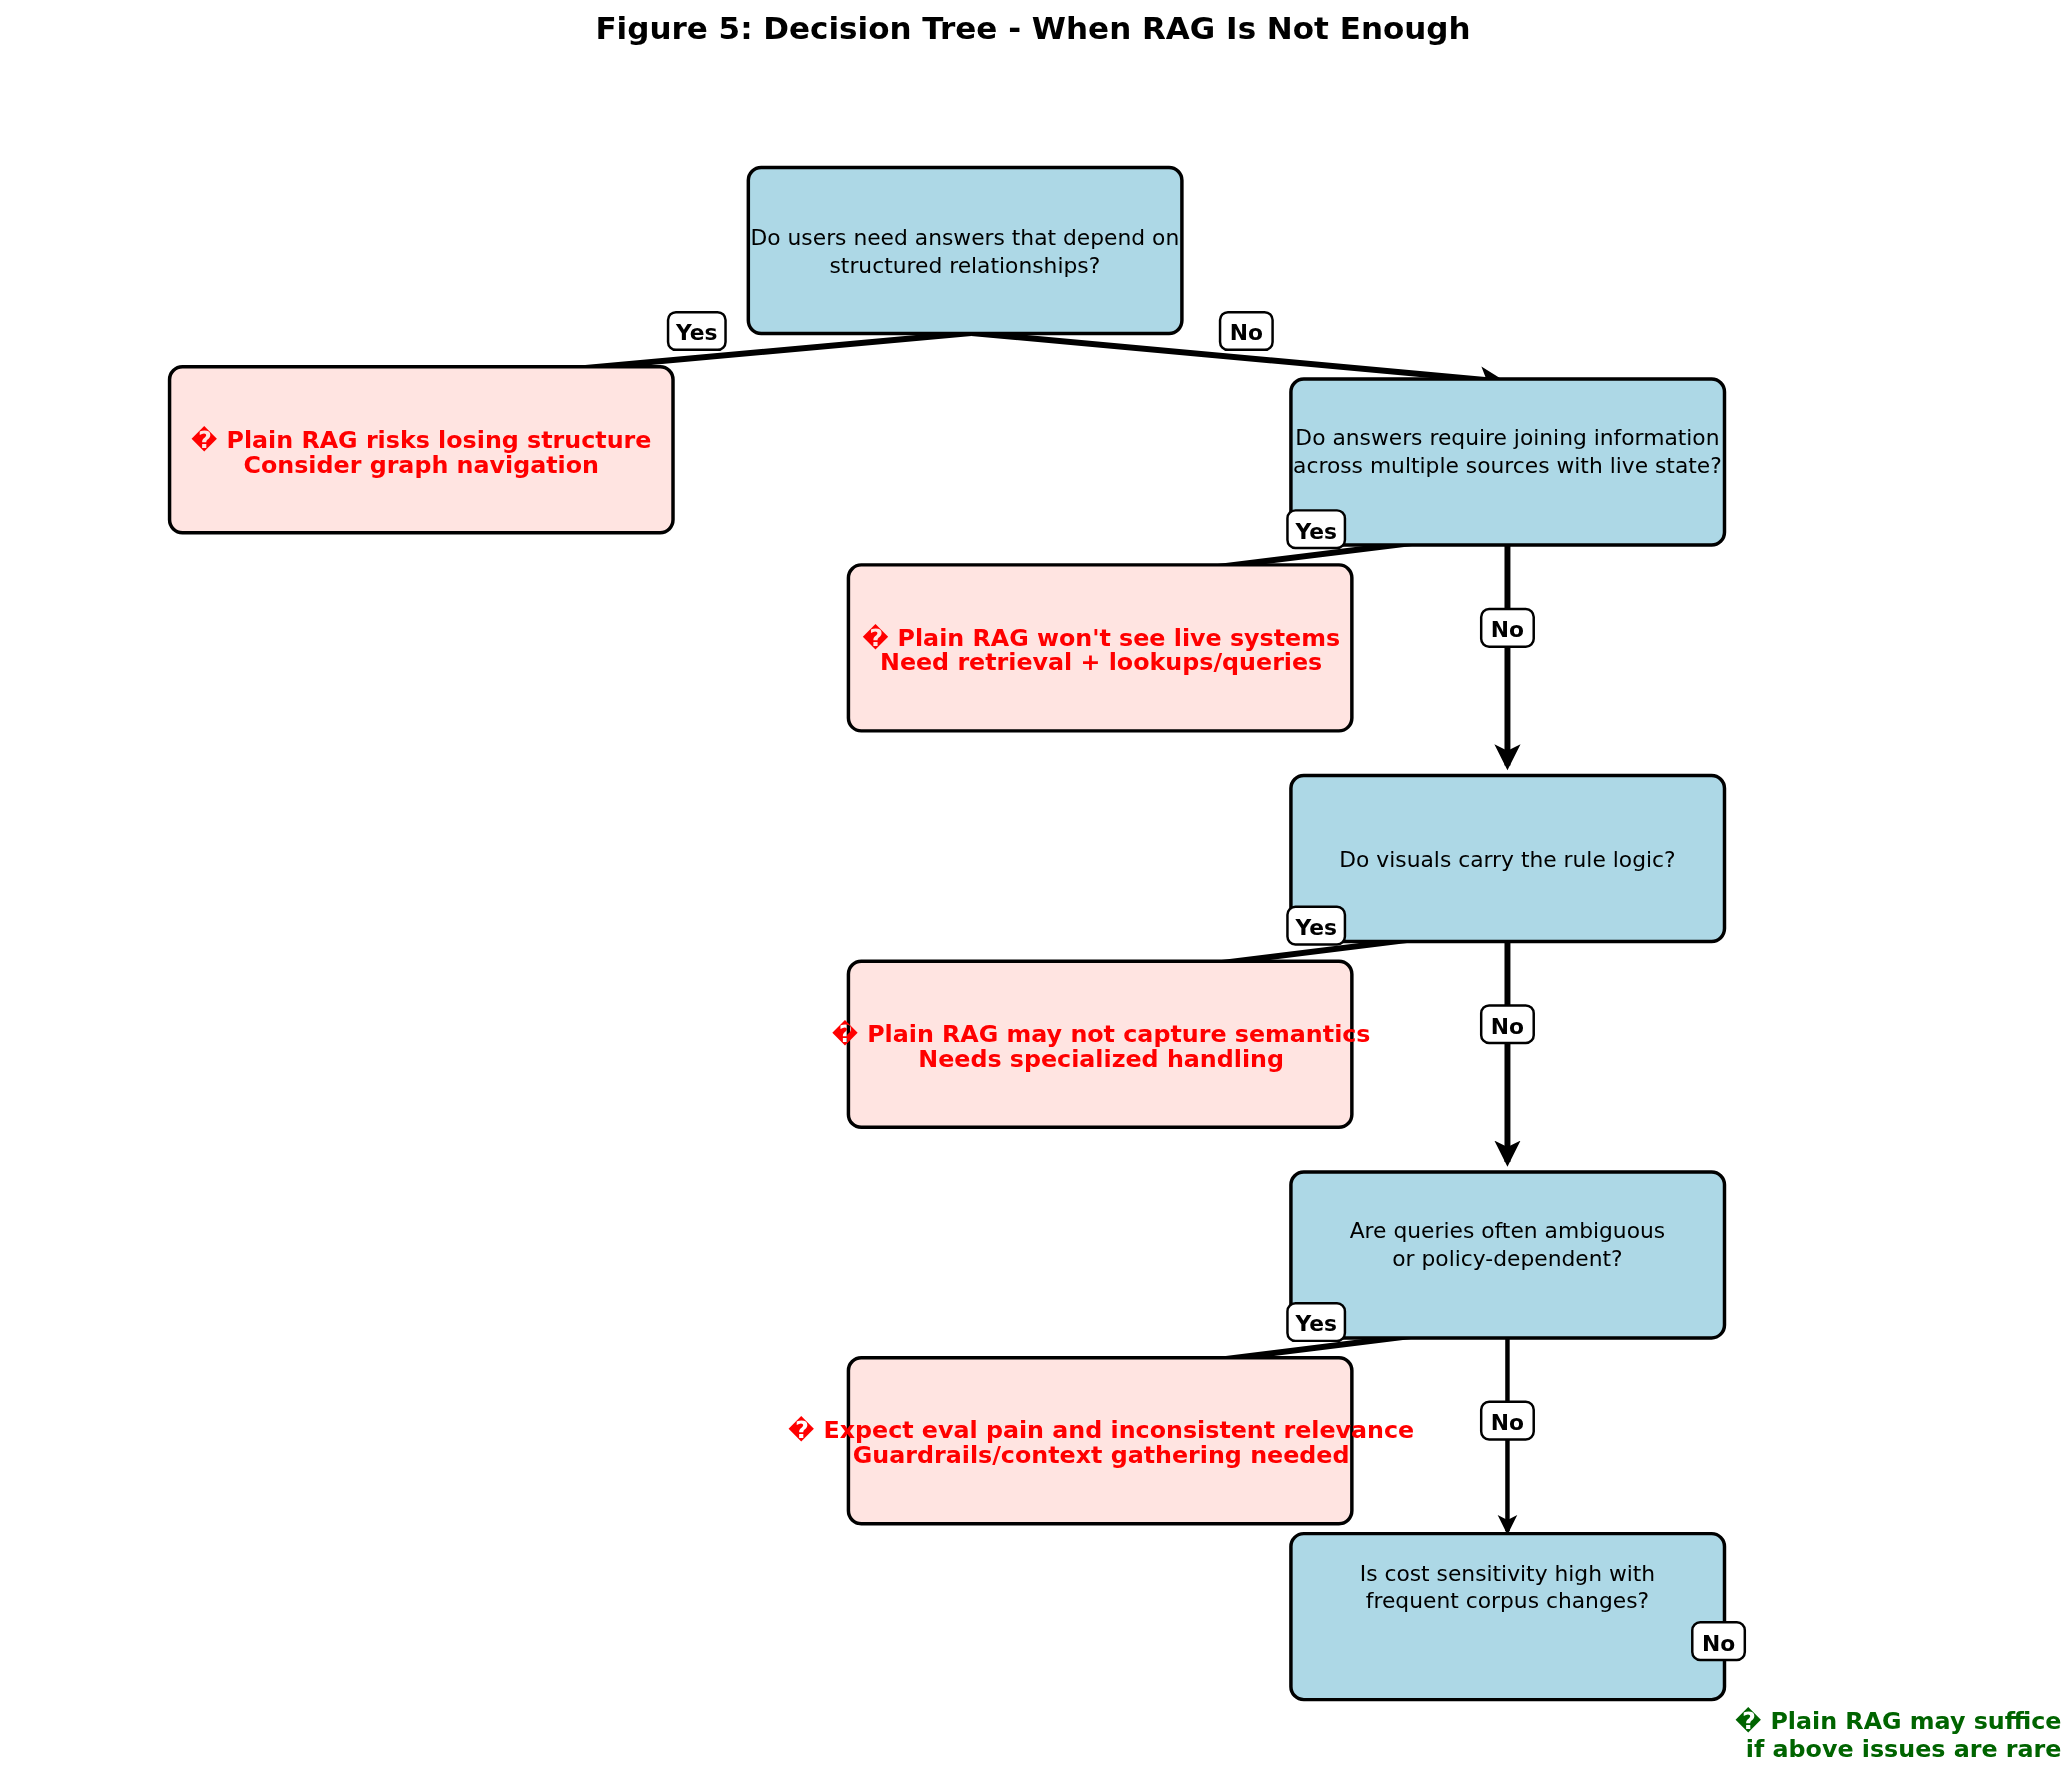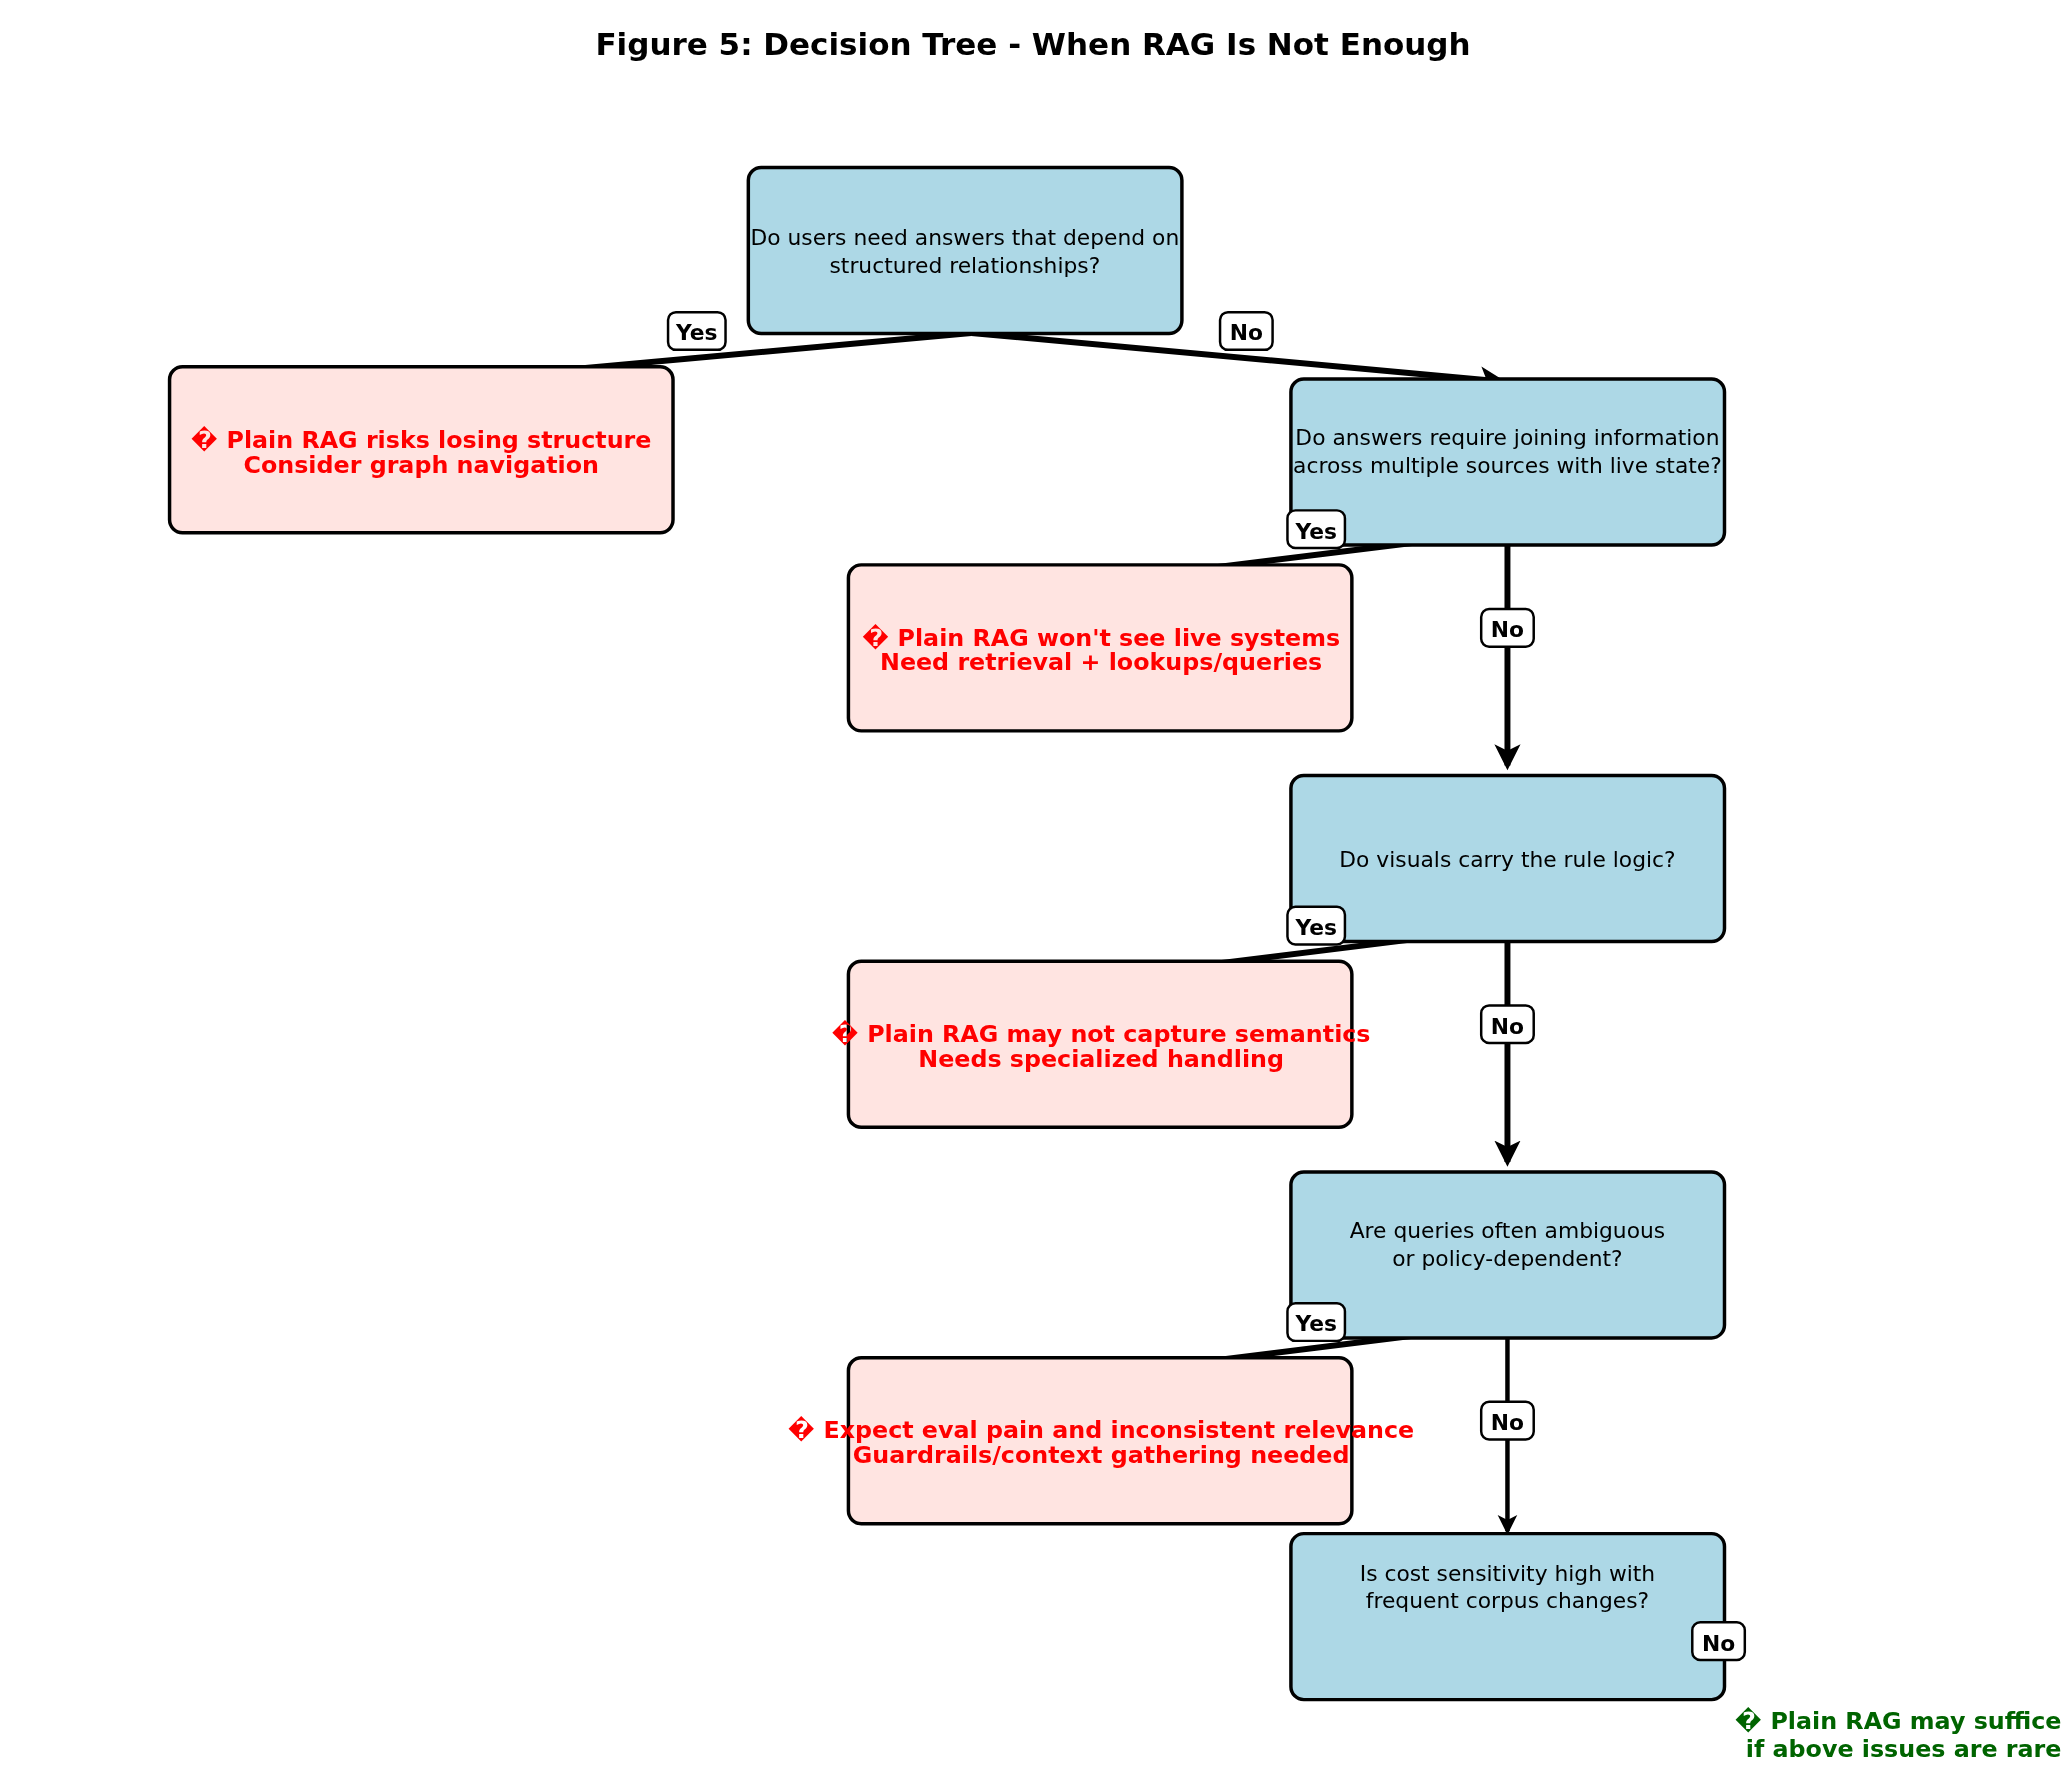"Figure 5: Decision Tree -" #figure-title { top: 16px -> 0 }
